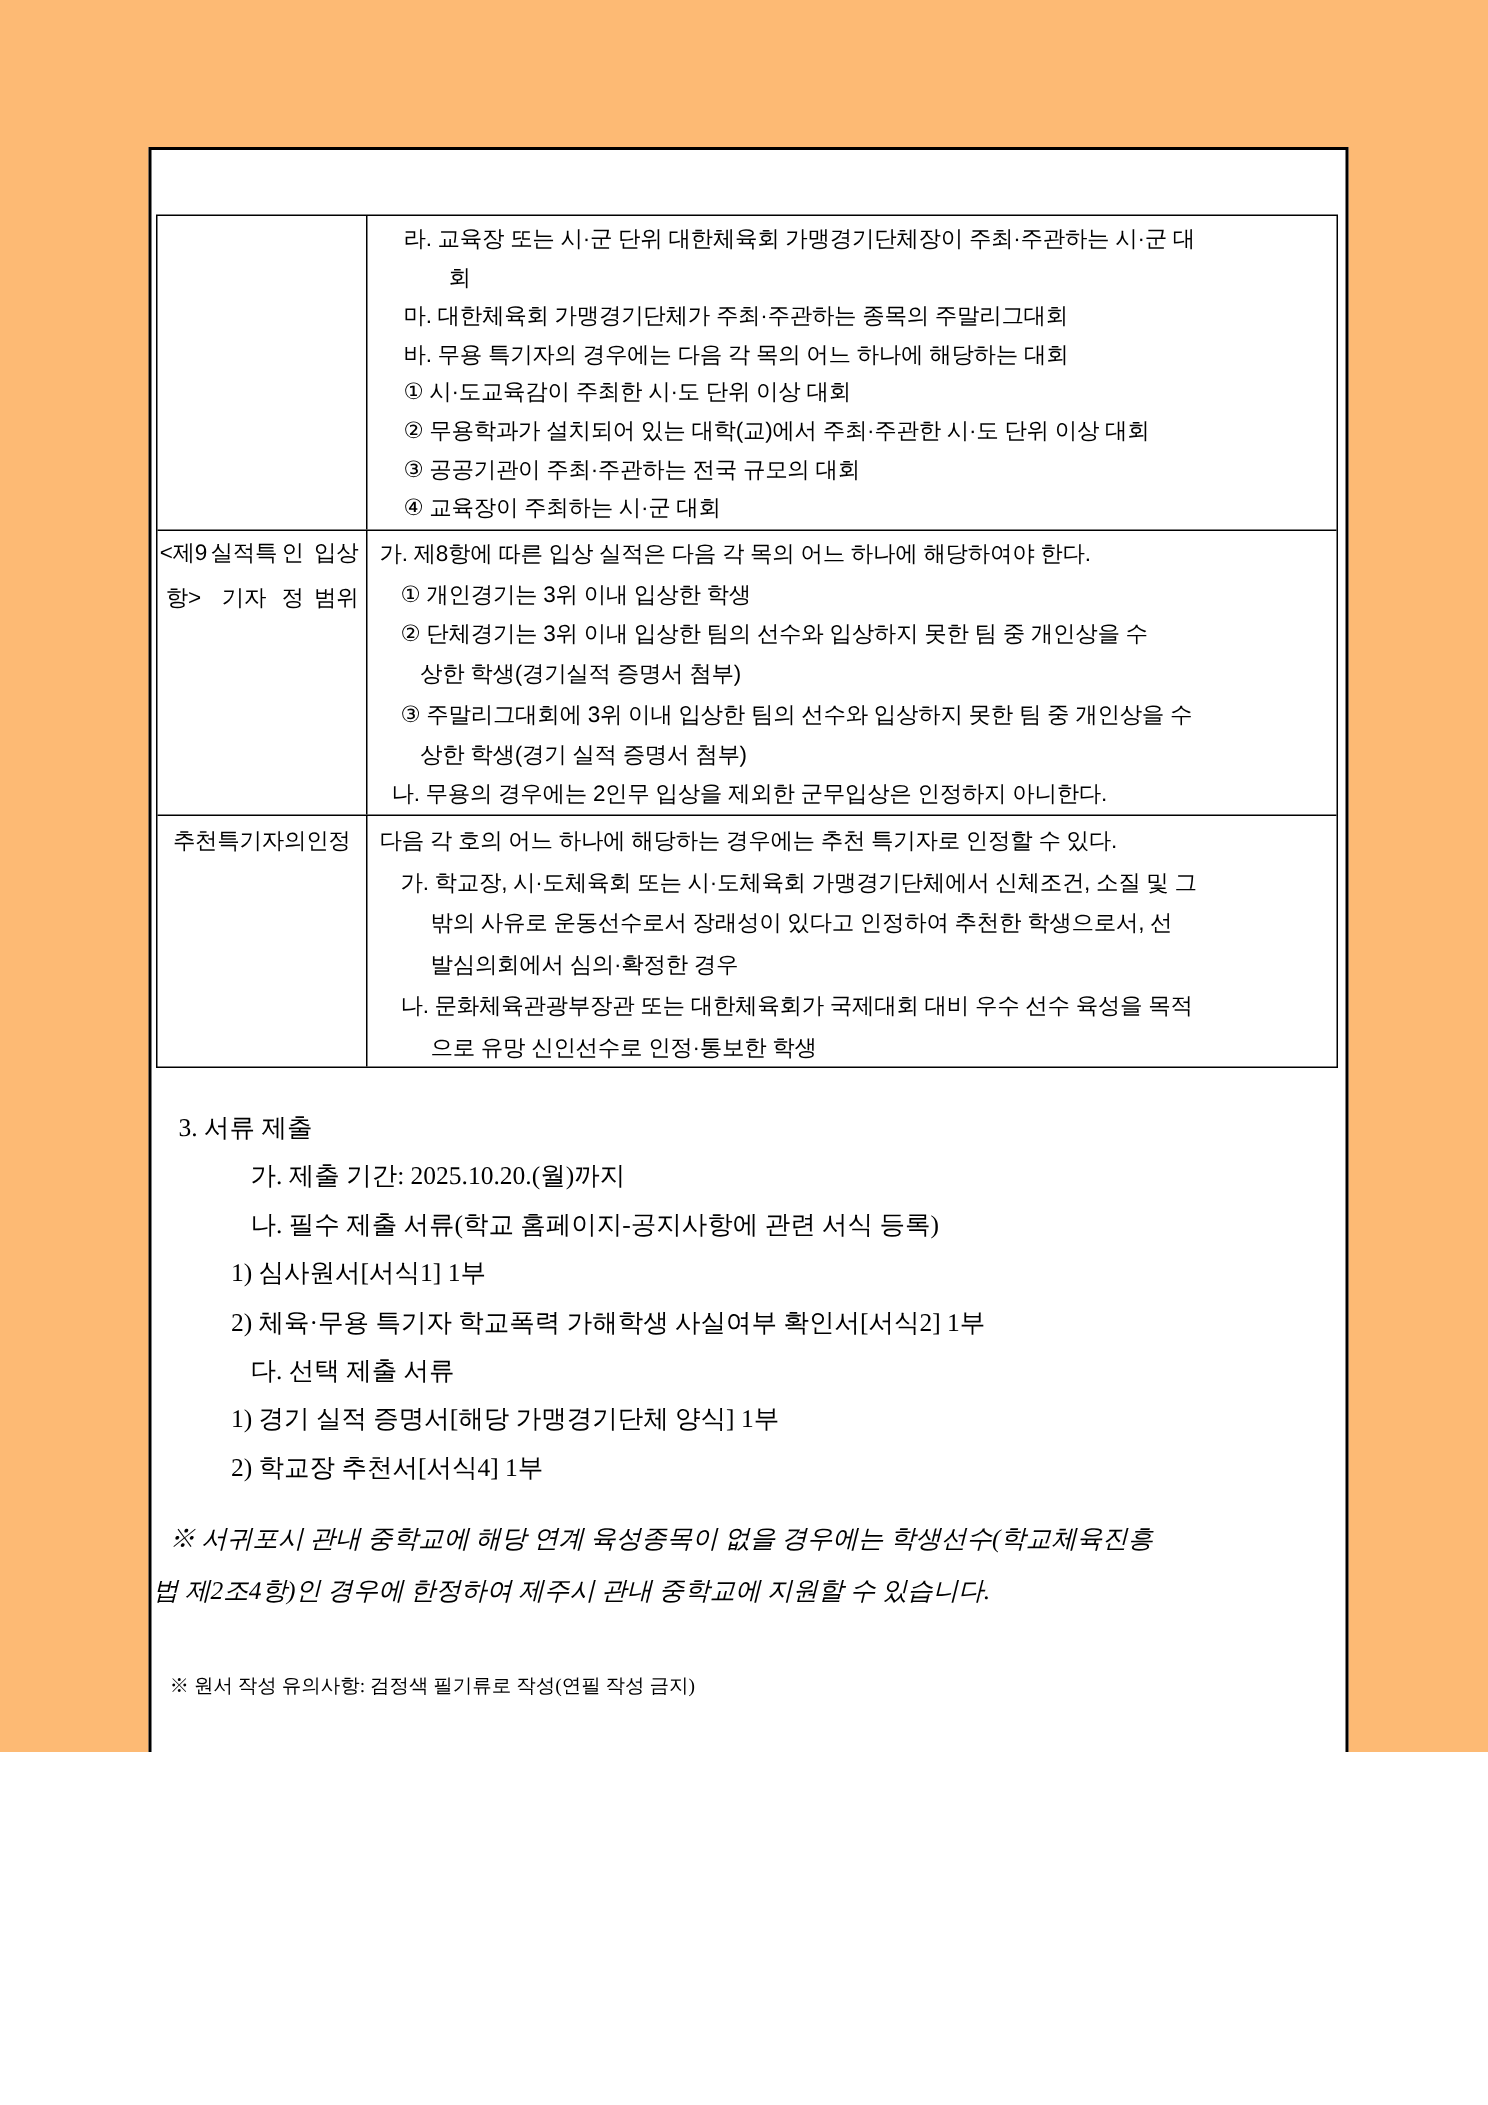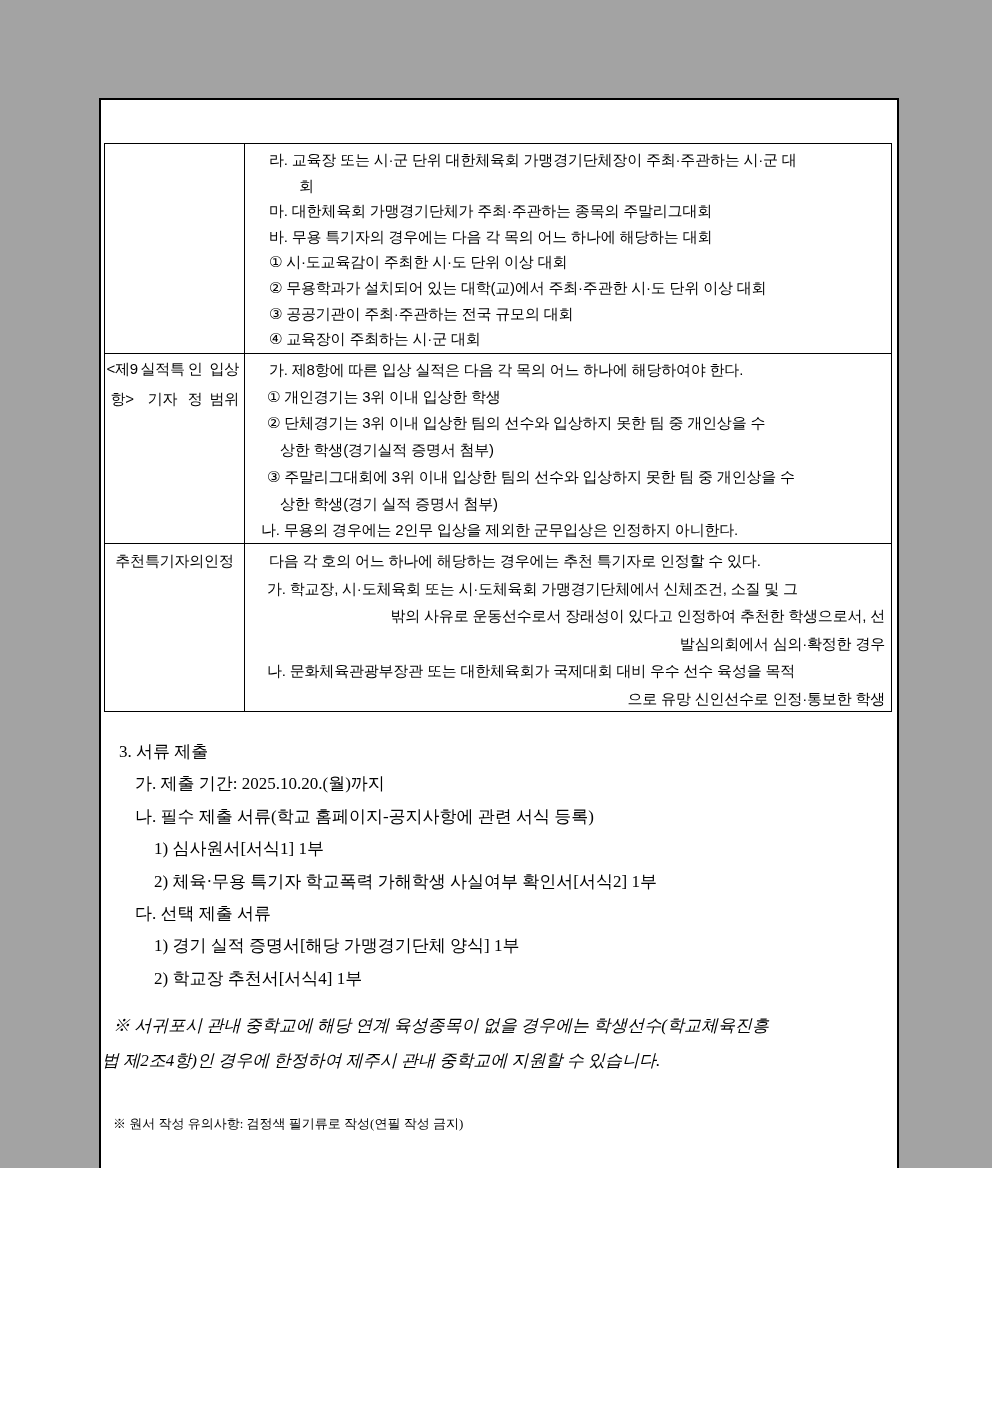"라. 교육장 또는 시·군 단위" .page { background: #a3a3a3 -> #fdba74 }
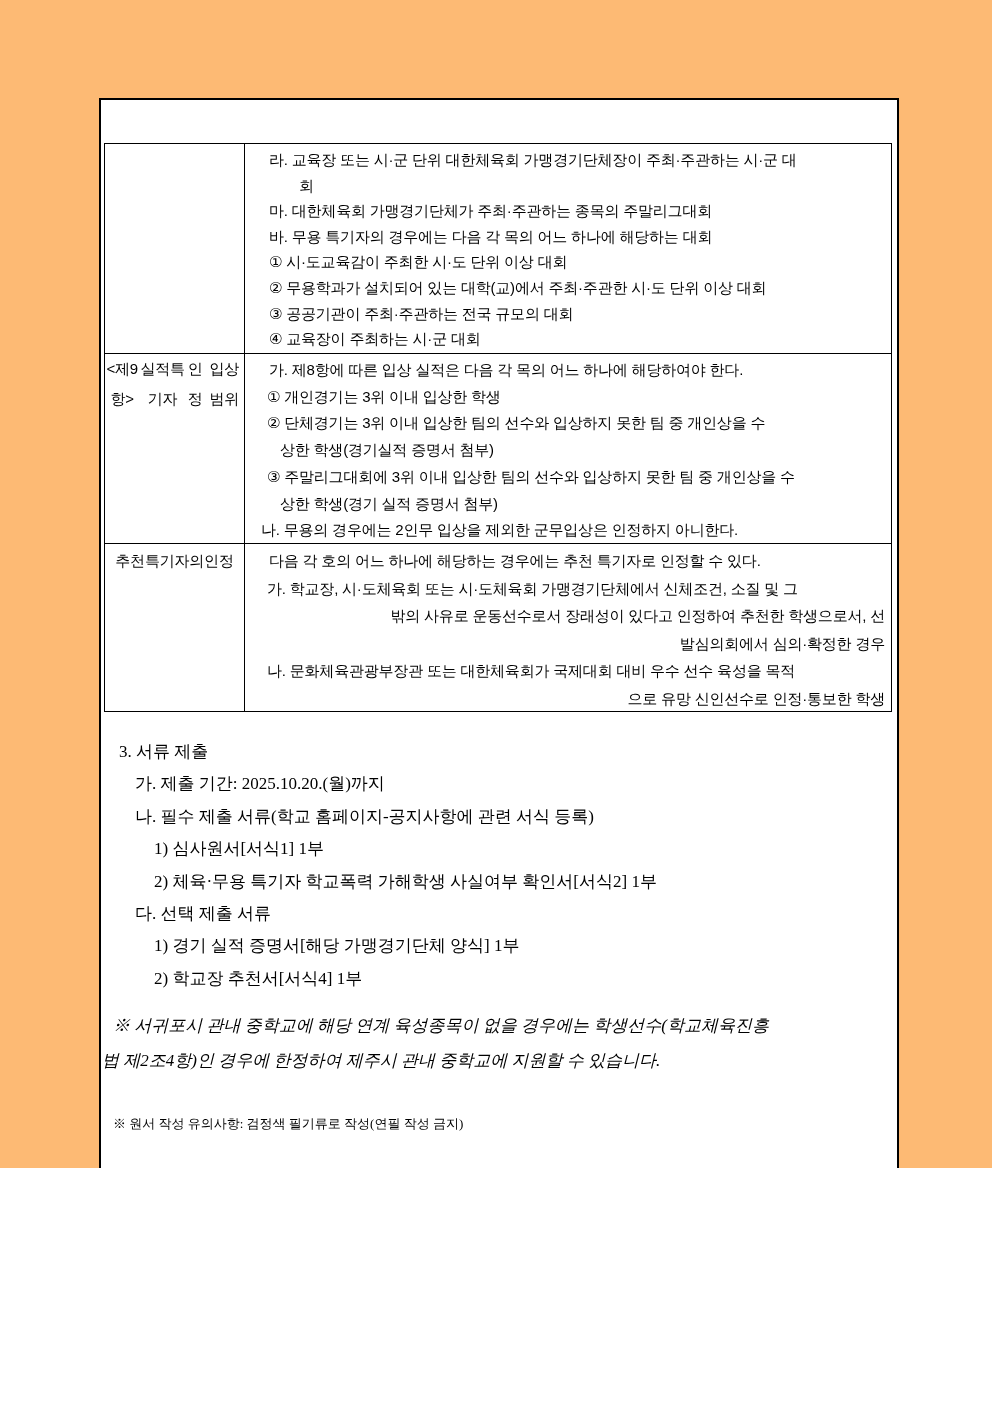"가. 제8항에 따른 입상 실적은" .iC { margin-left: 16px -> none }
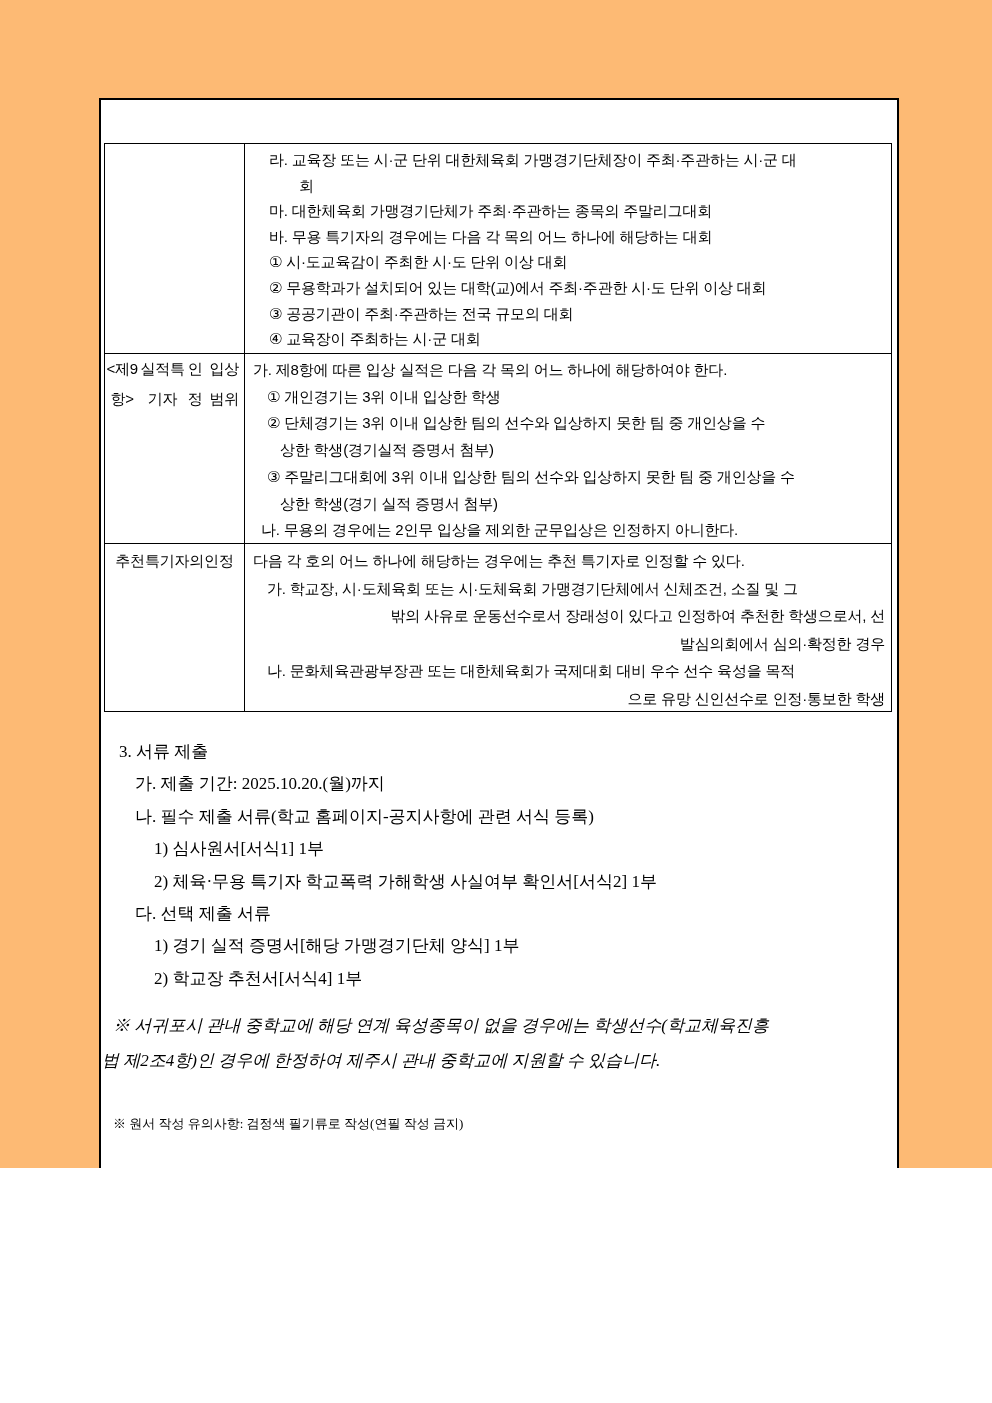"밖의 사유로 운동선수로서 장래성이 있다고" .iG { text-align: right -> none }
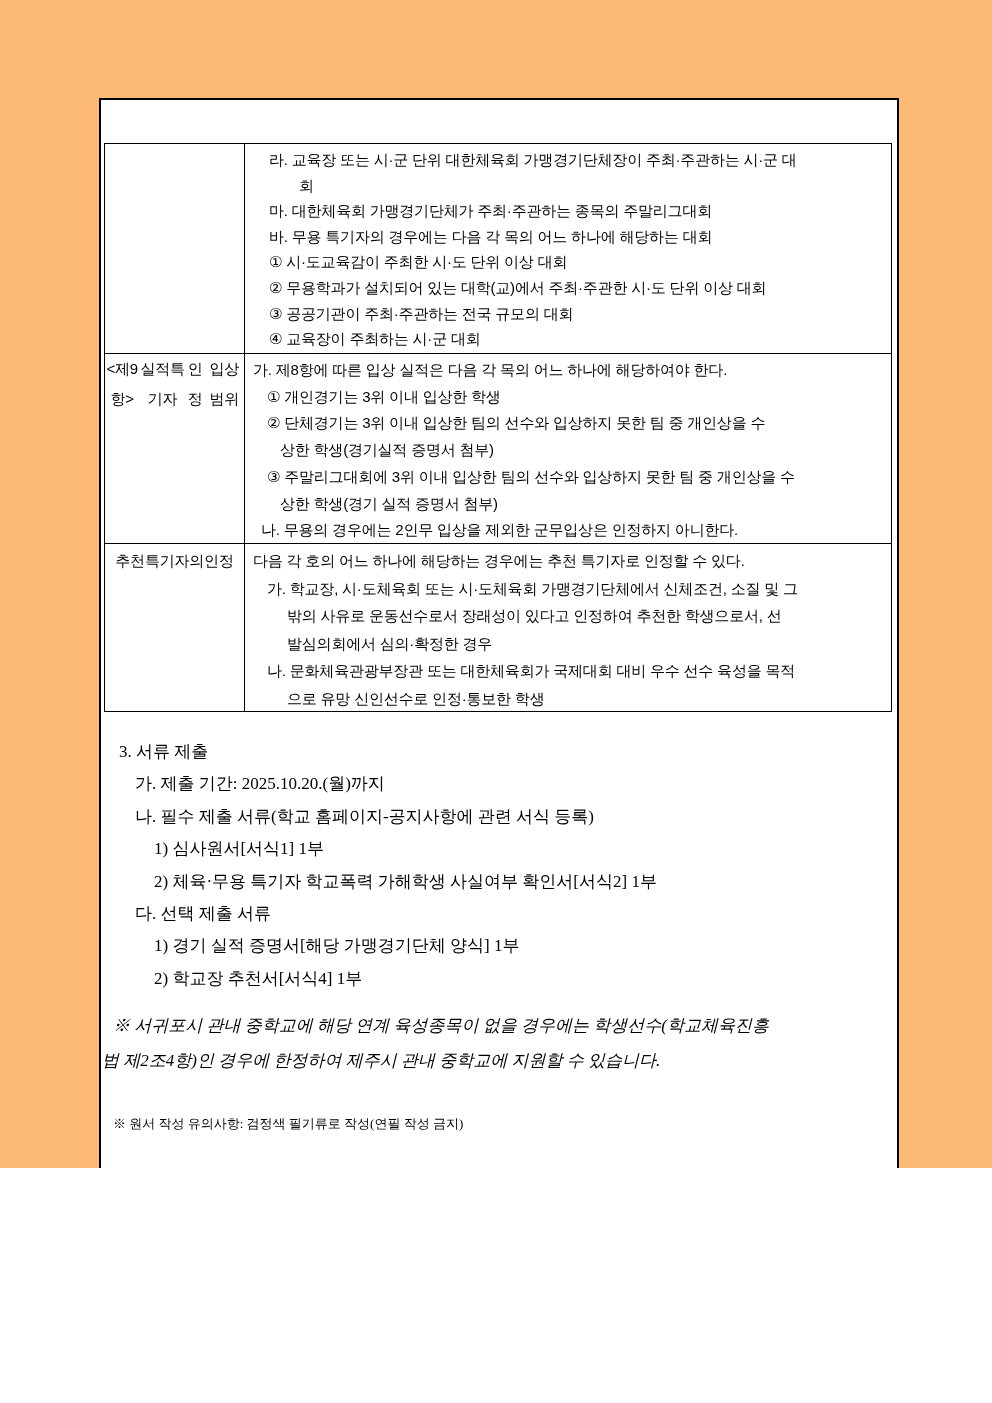"가. 제출 기간: 2025.10.20.(월)까지" .pGa { padding-left: 36px -> 68px }
